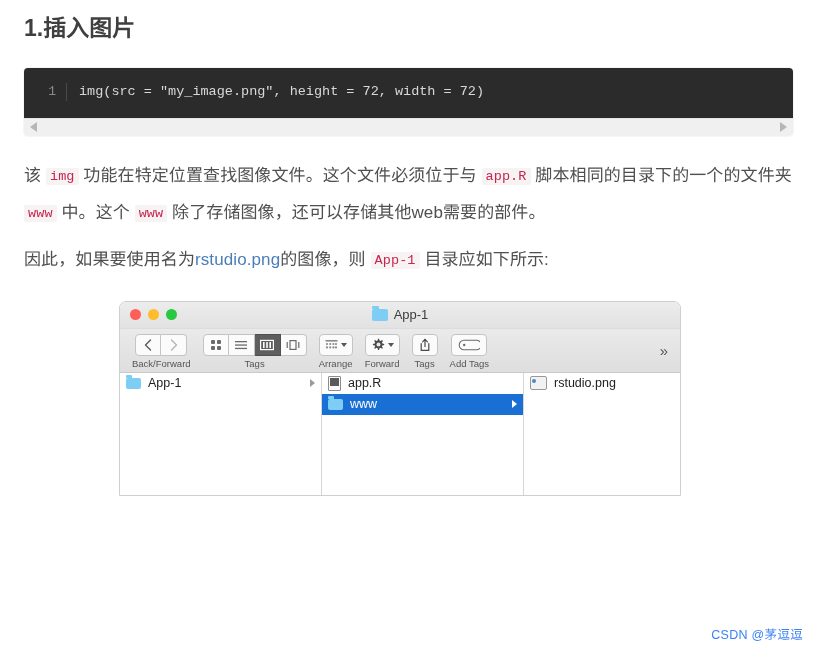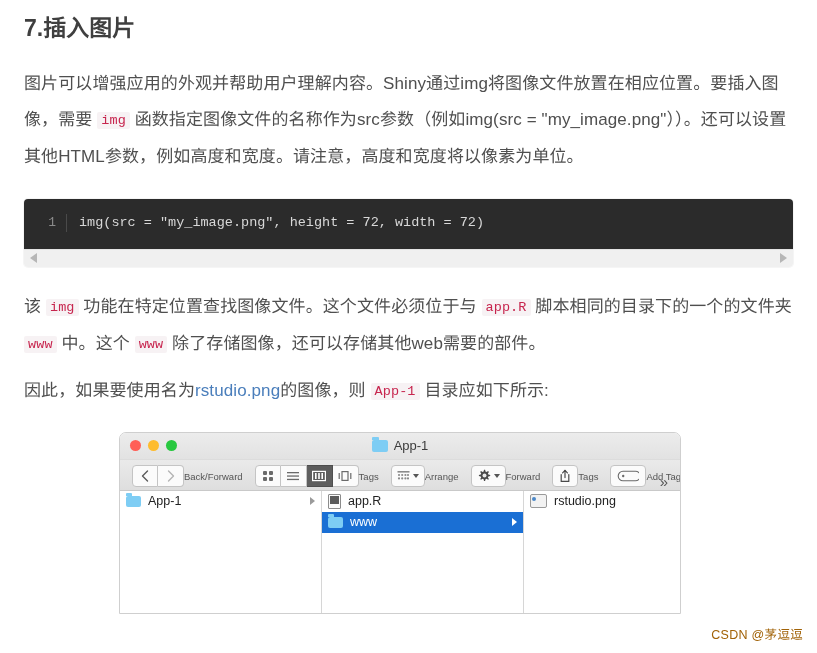"7.插入图片" h2.h-title { text: 7 -> 1 }
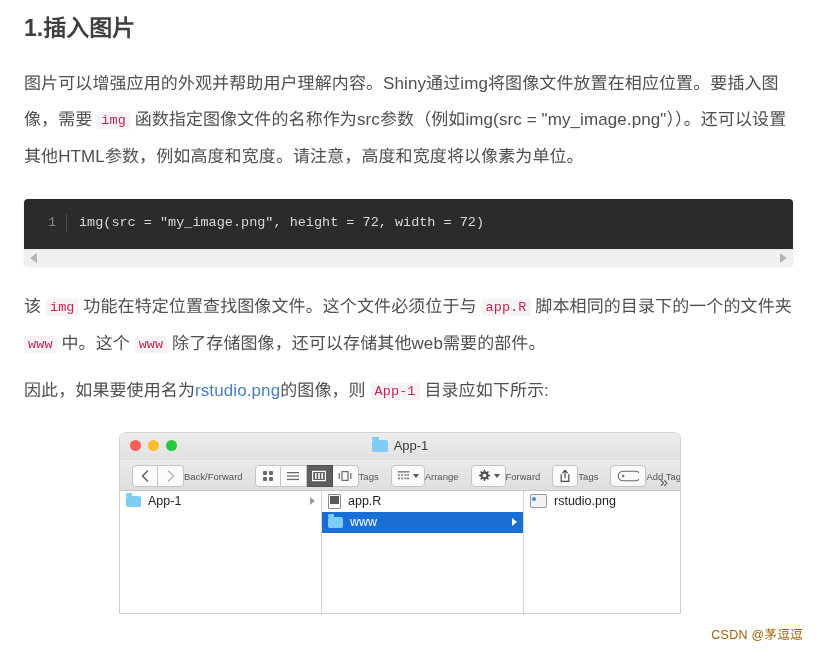"图片可以增强应用的外观并帮助用户理解内容。Shiny通过img将图像文件放置在相" p.para { html: <p><span>图片可以增强应用的外观并帮助用户理解内容。Shiny通过img将图像文件放置在相应位置。要插入图像，需要 </span><code>img</code><span> 函数指定图像文件的名称作为src参数（例如img(src = "my_image.png"））。还可以设置其他HTML参数，例如高度和宽度。请注意，高度和宽度将以像素为单位。</span></p> -> none }
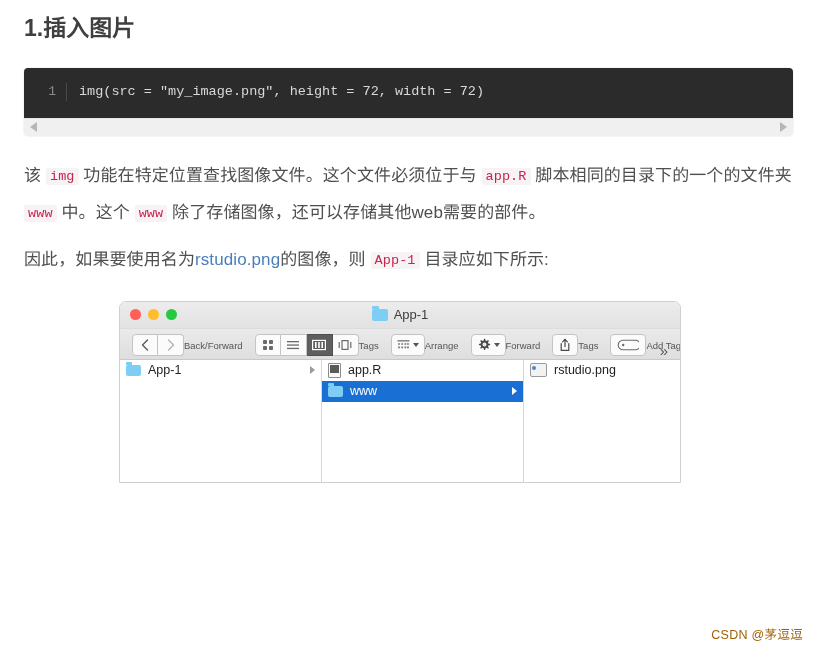"Back/Forward" .tgroup { flex-direction: row -> column }
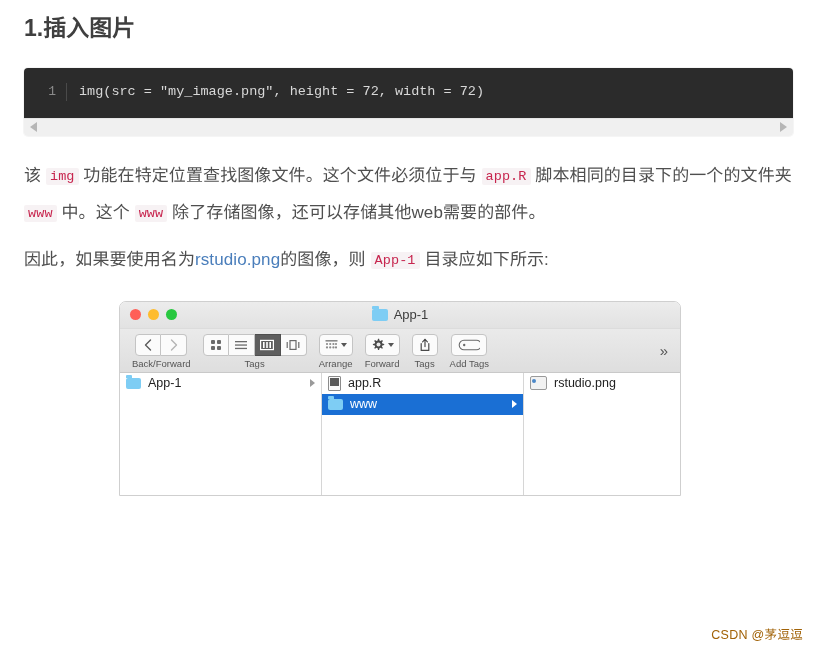"CSDN @茅逗逗" .watermark { color: #a16207 -> #3b82f6 }
